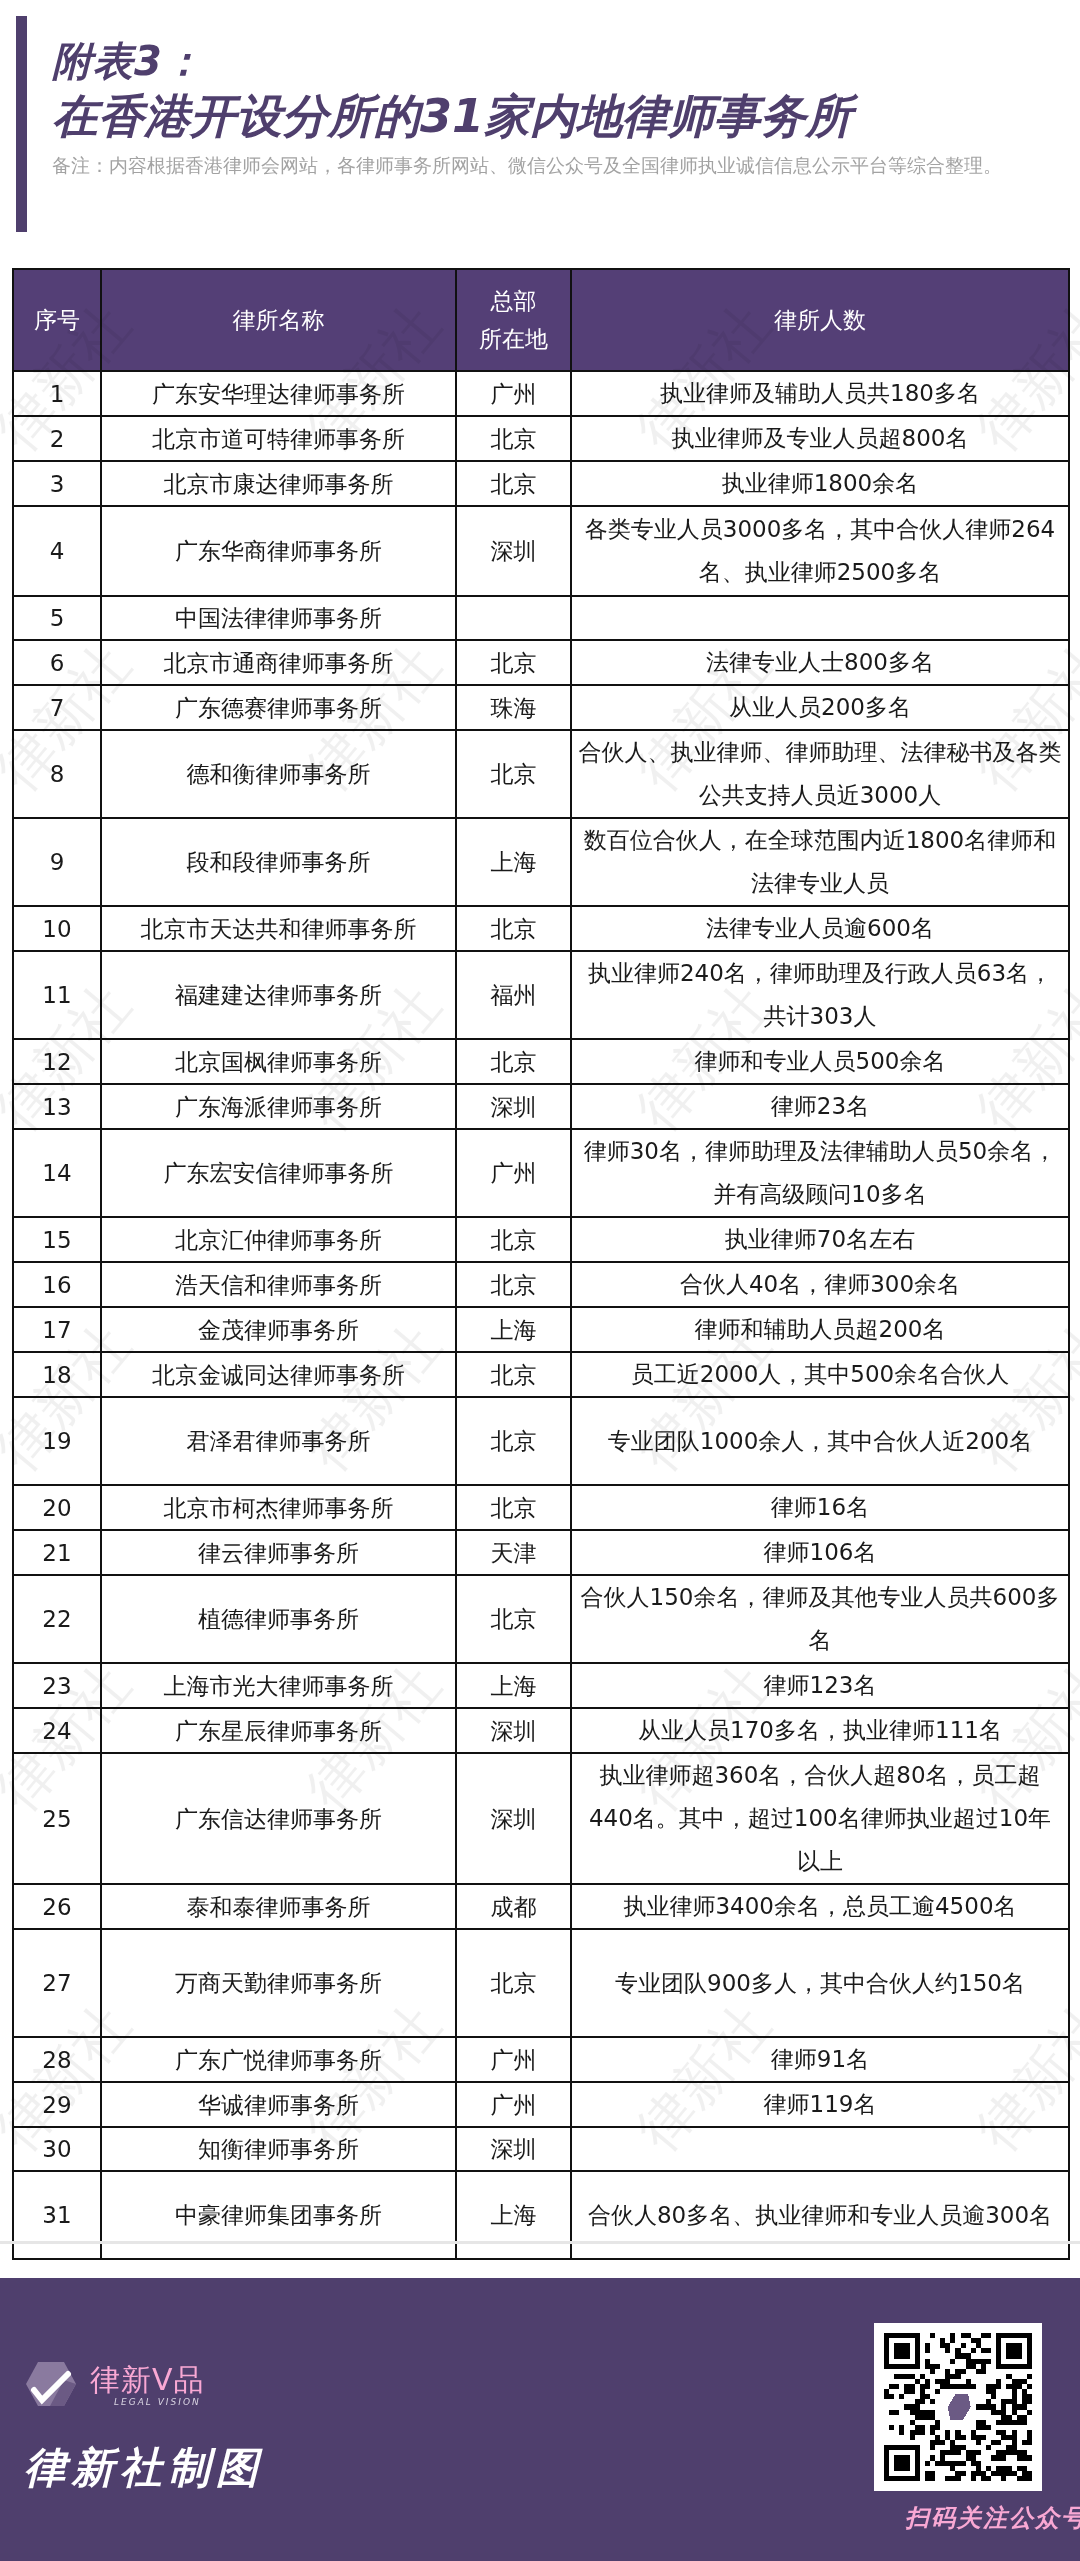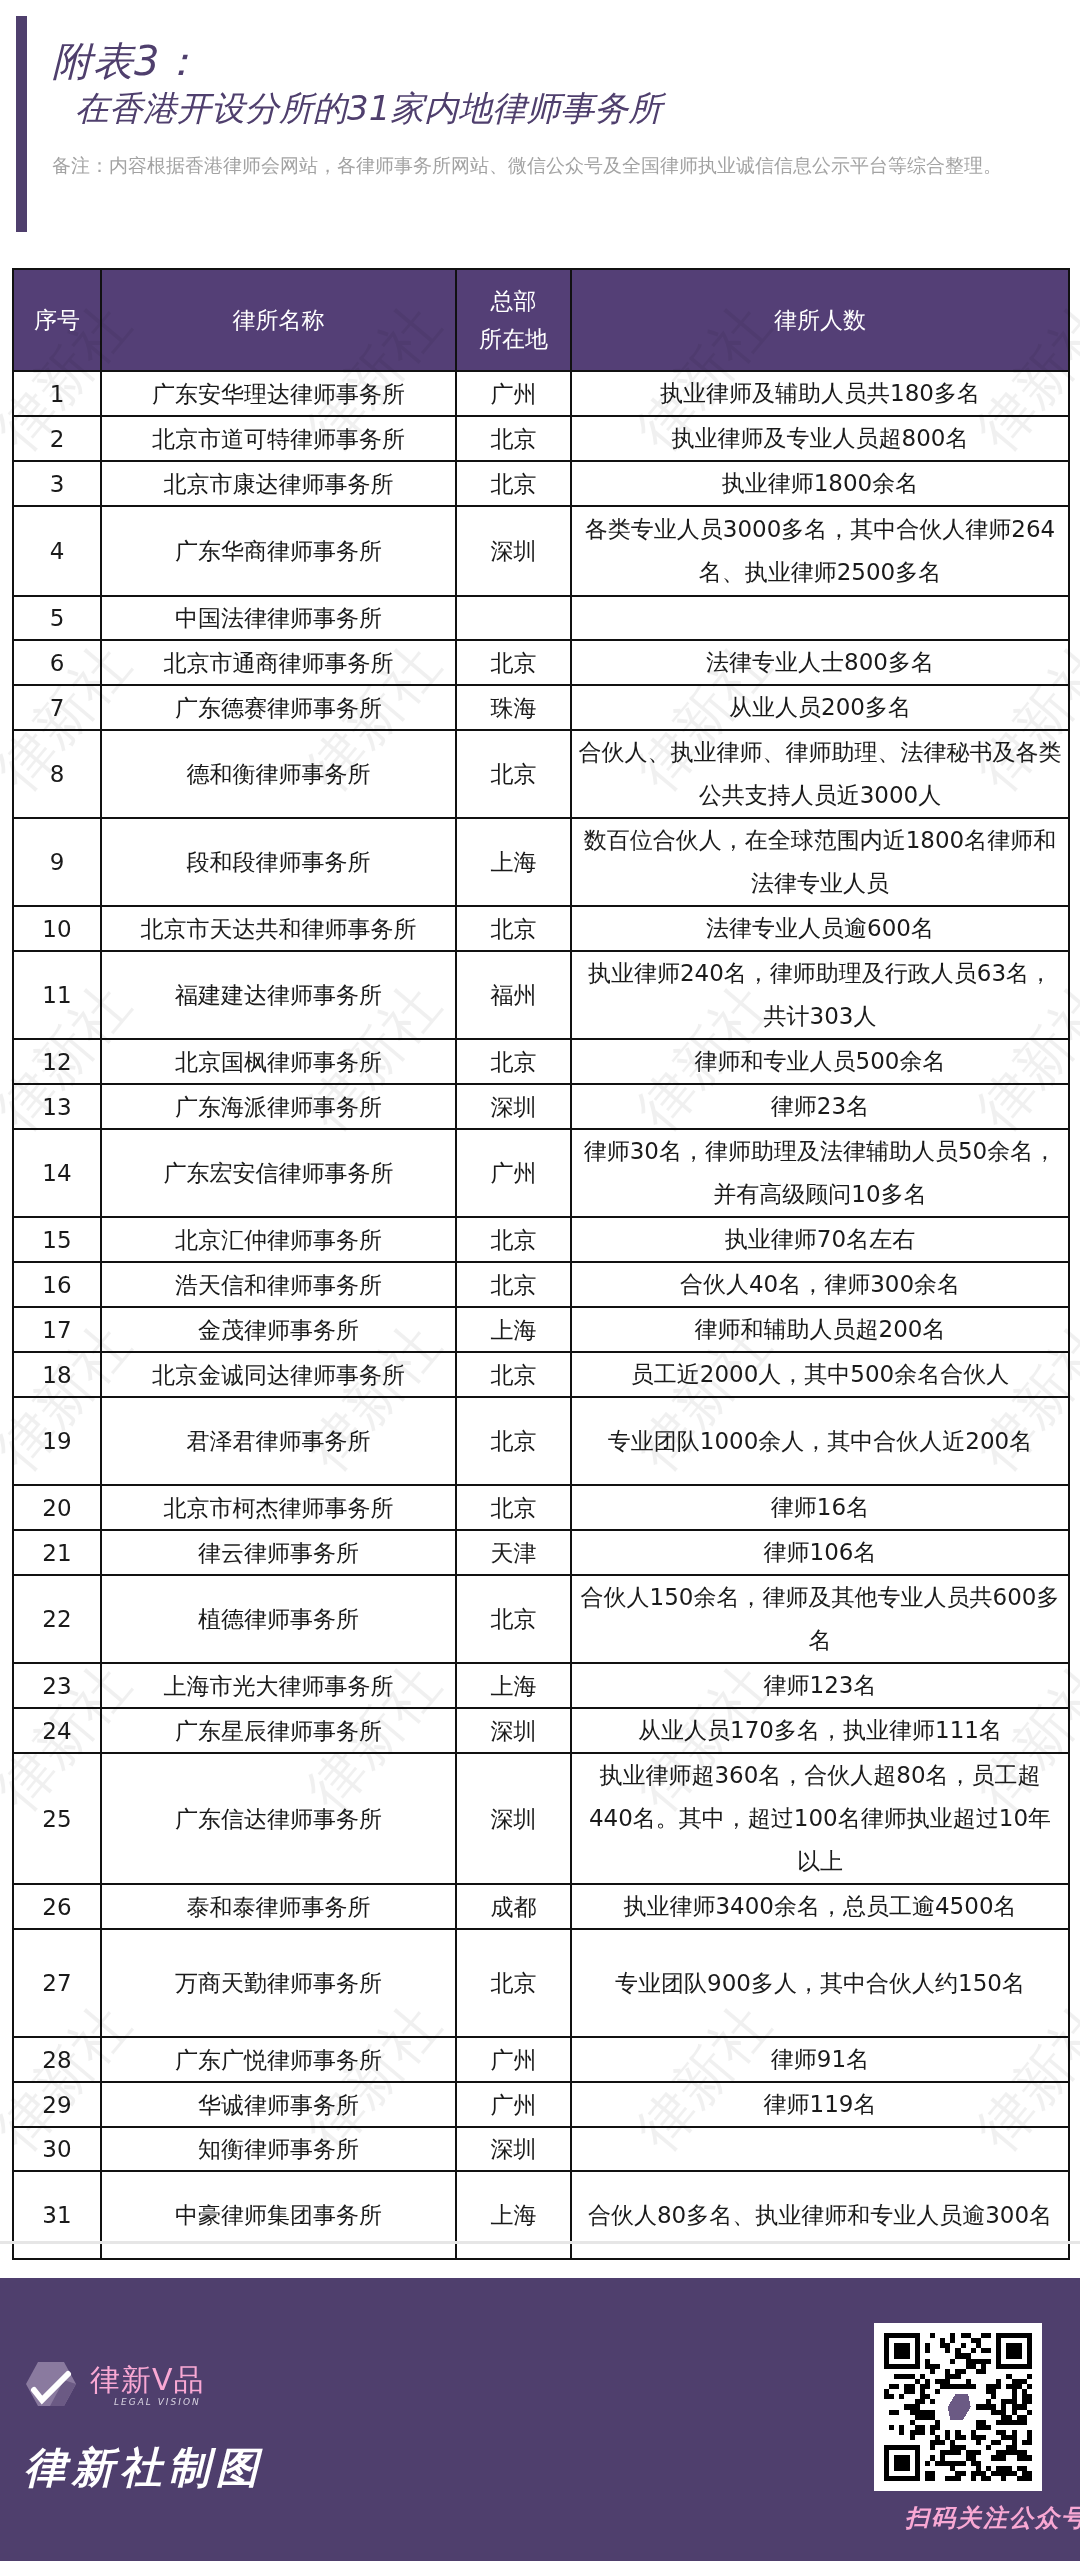"附表3：" .title { font-weight: normal -> bold }
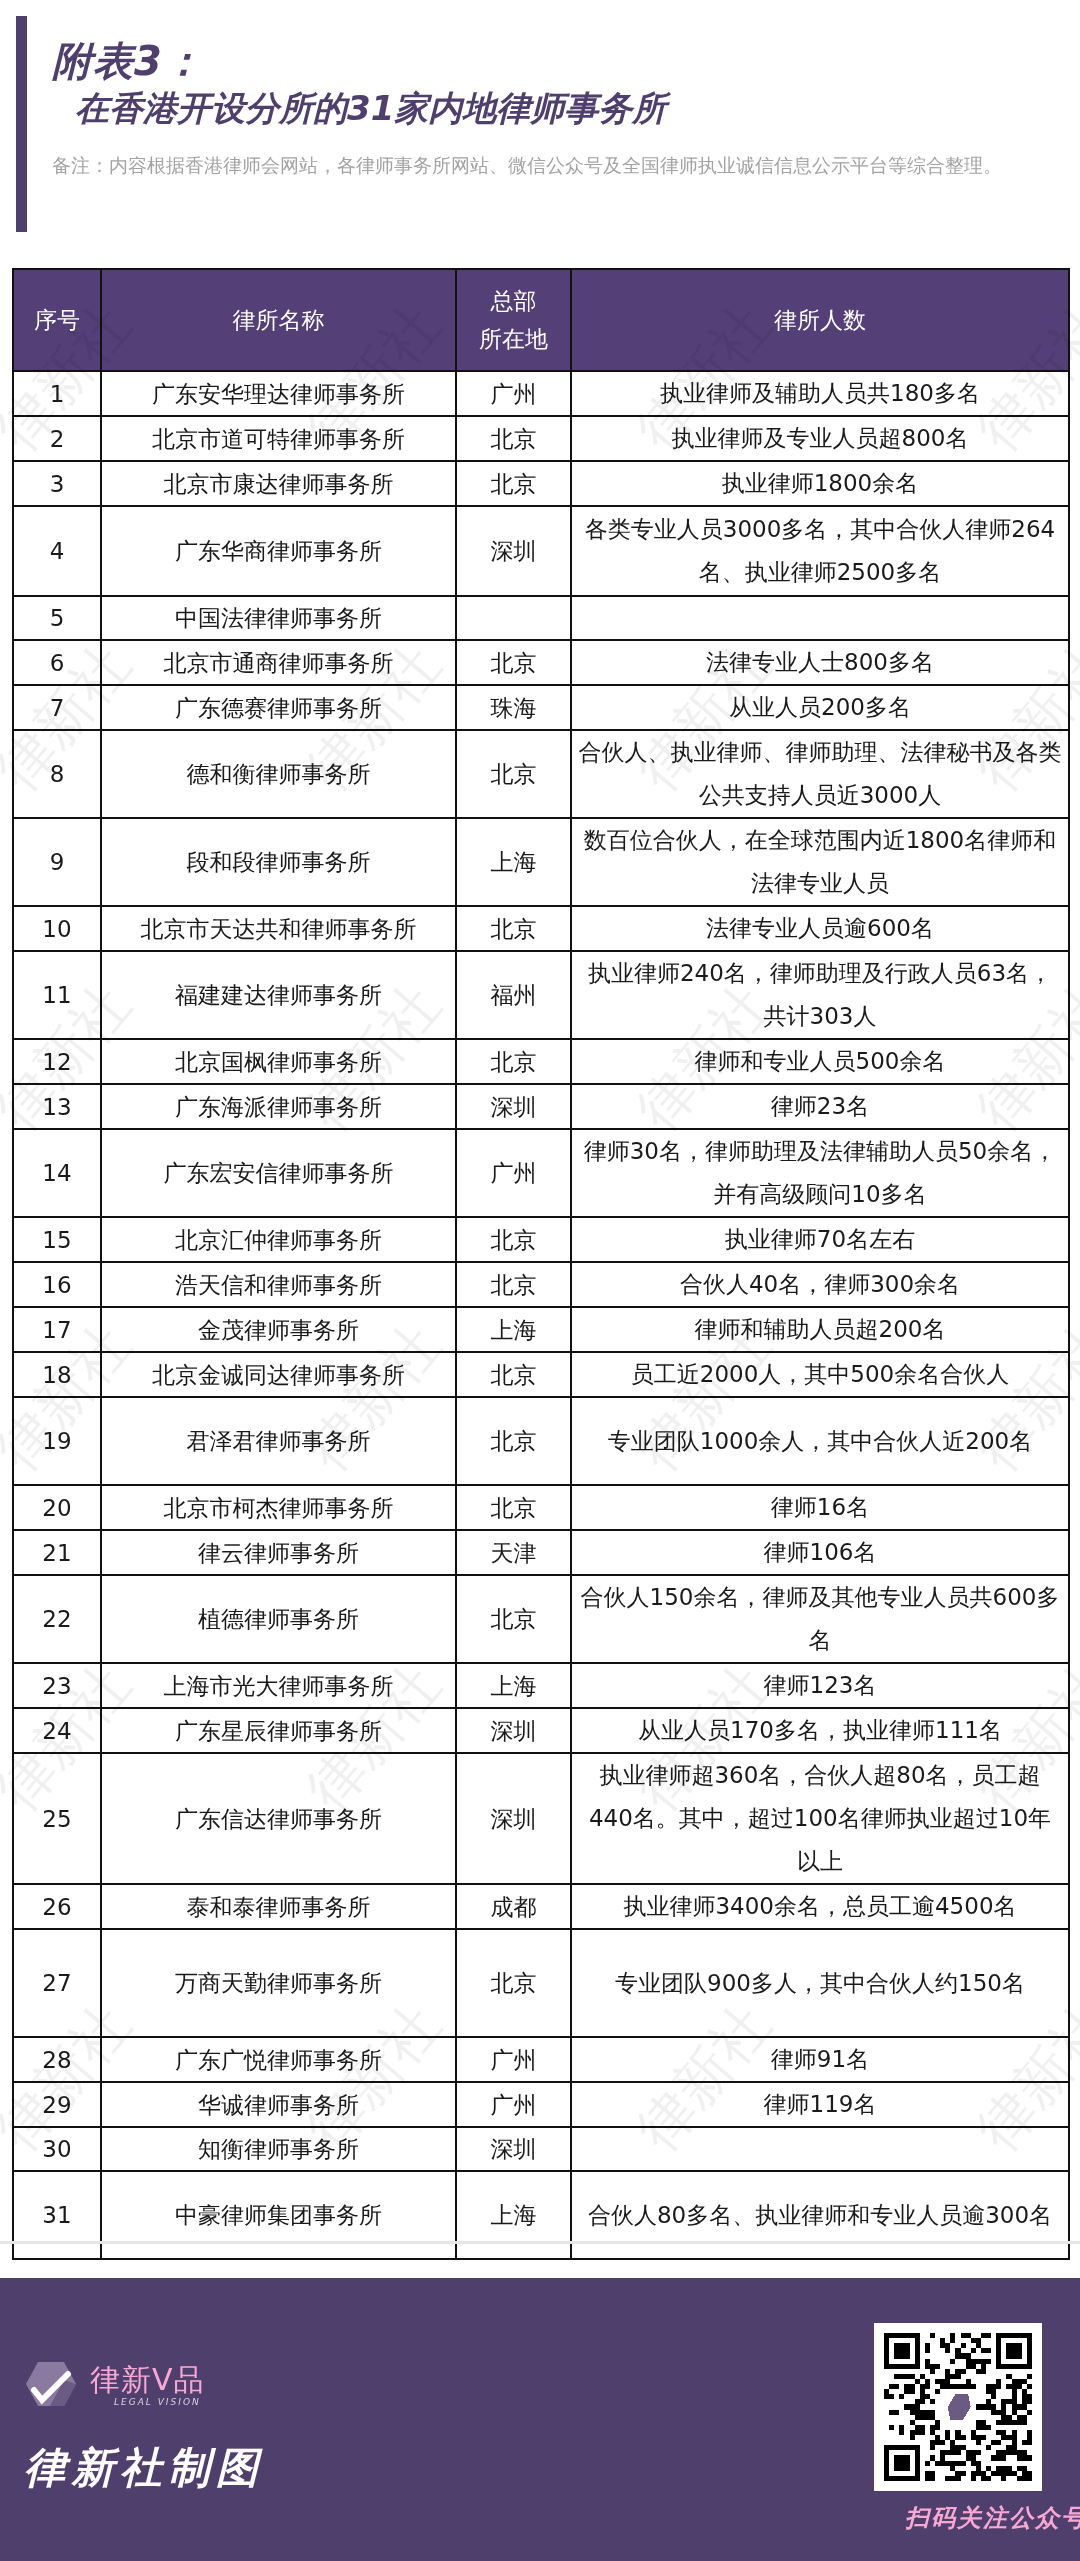"在香港开设分所的31家内地律师事务所" .title.l2 { font-size: 34px -> 46px; margin-left: 23px -> none }
